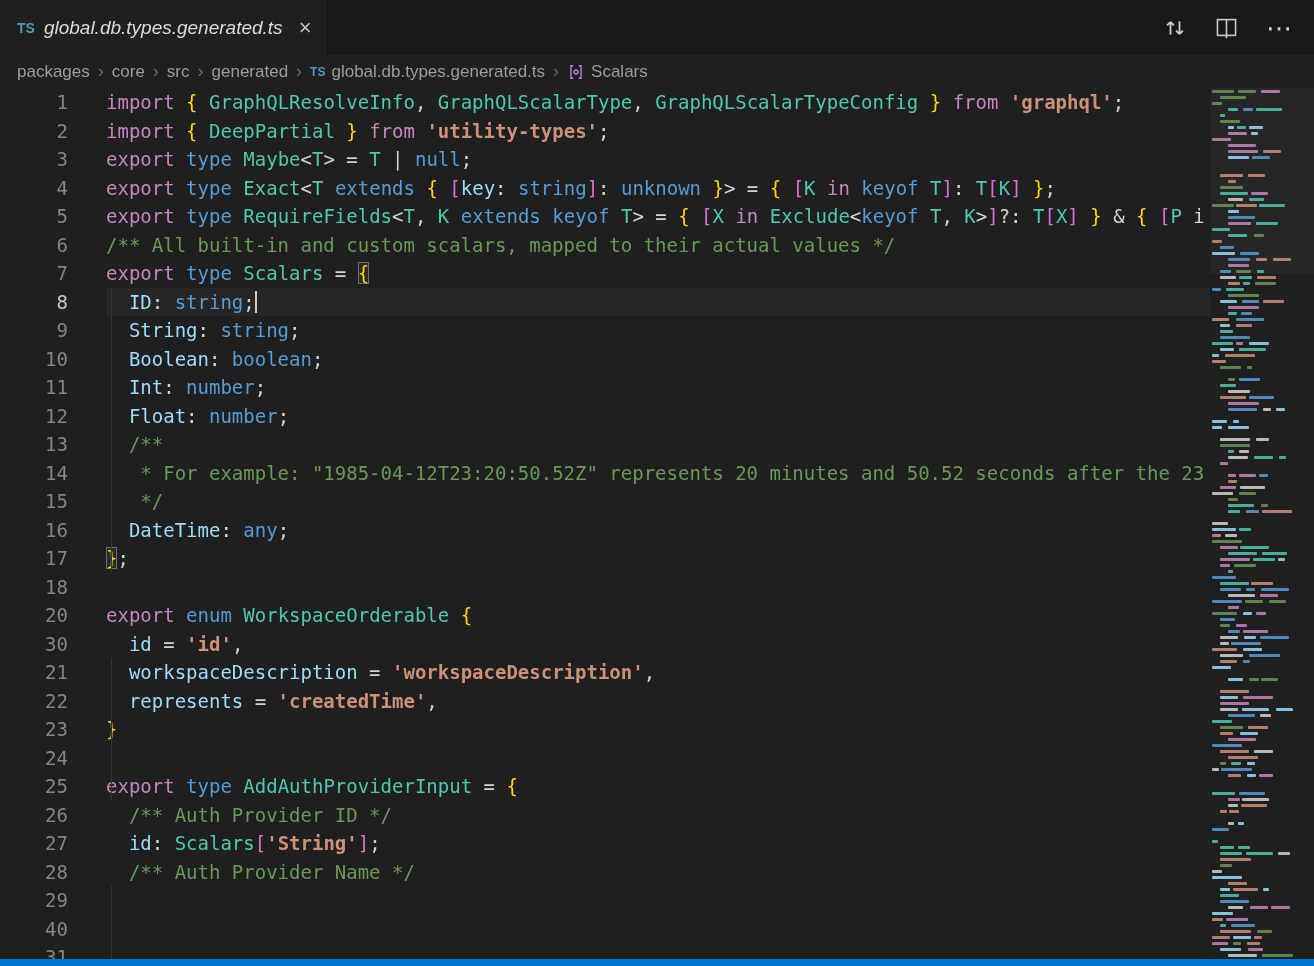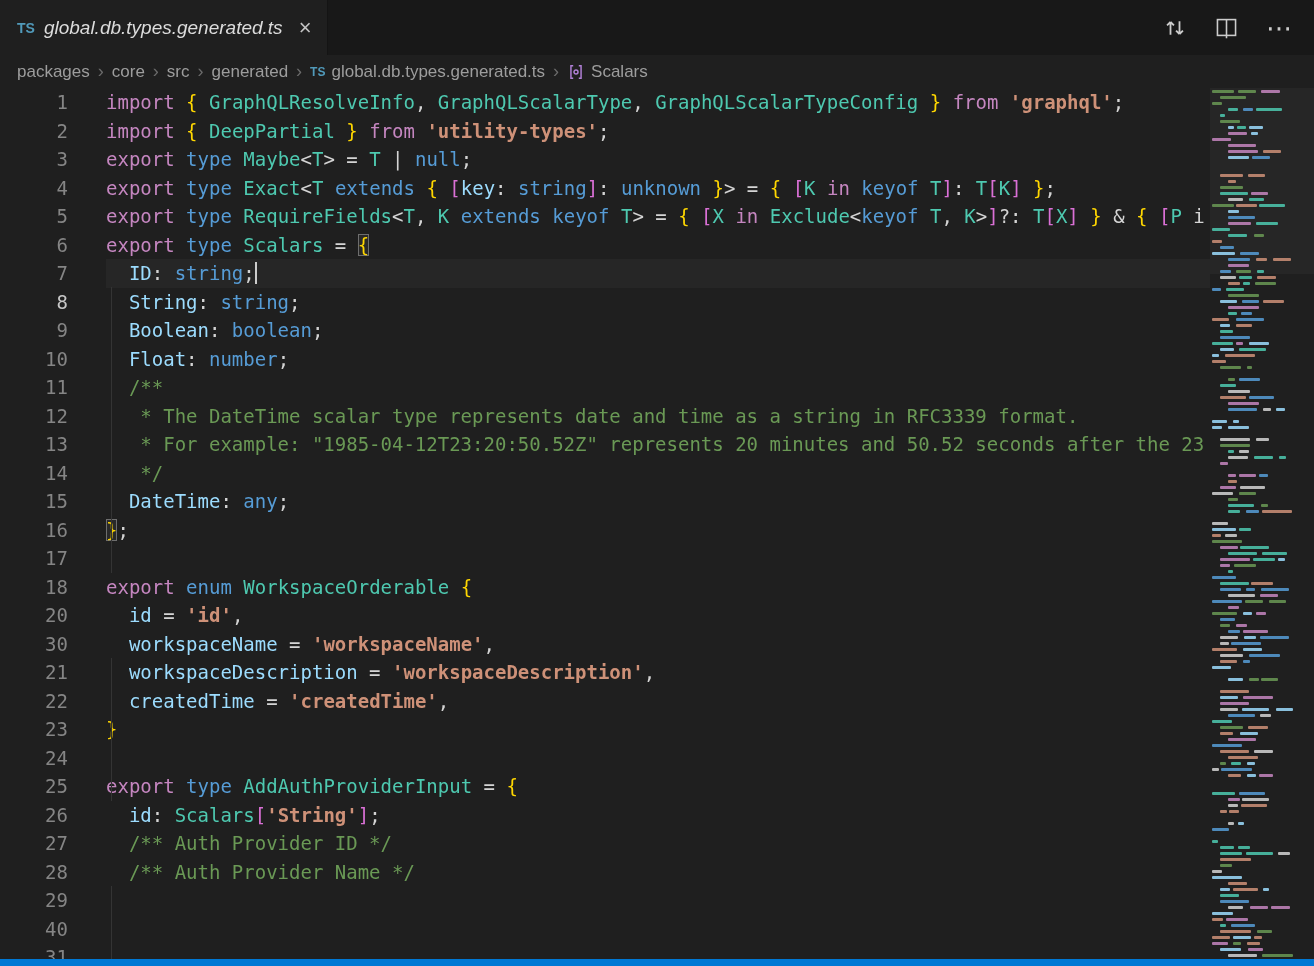"/** All built-in and custom" div.line { html: none -> <div><span>/** All built-in and custom scalars, mapped to their actual values */</span></div> }
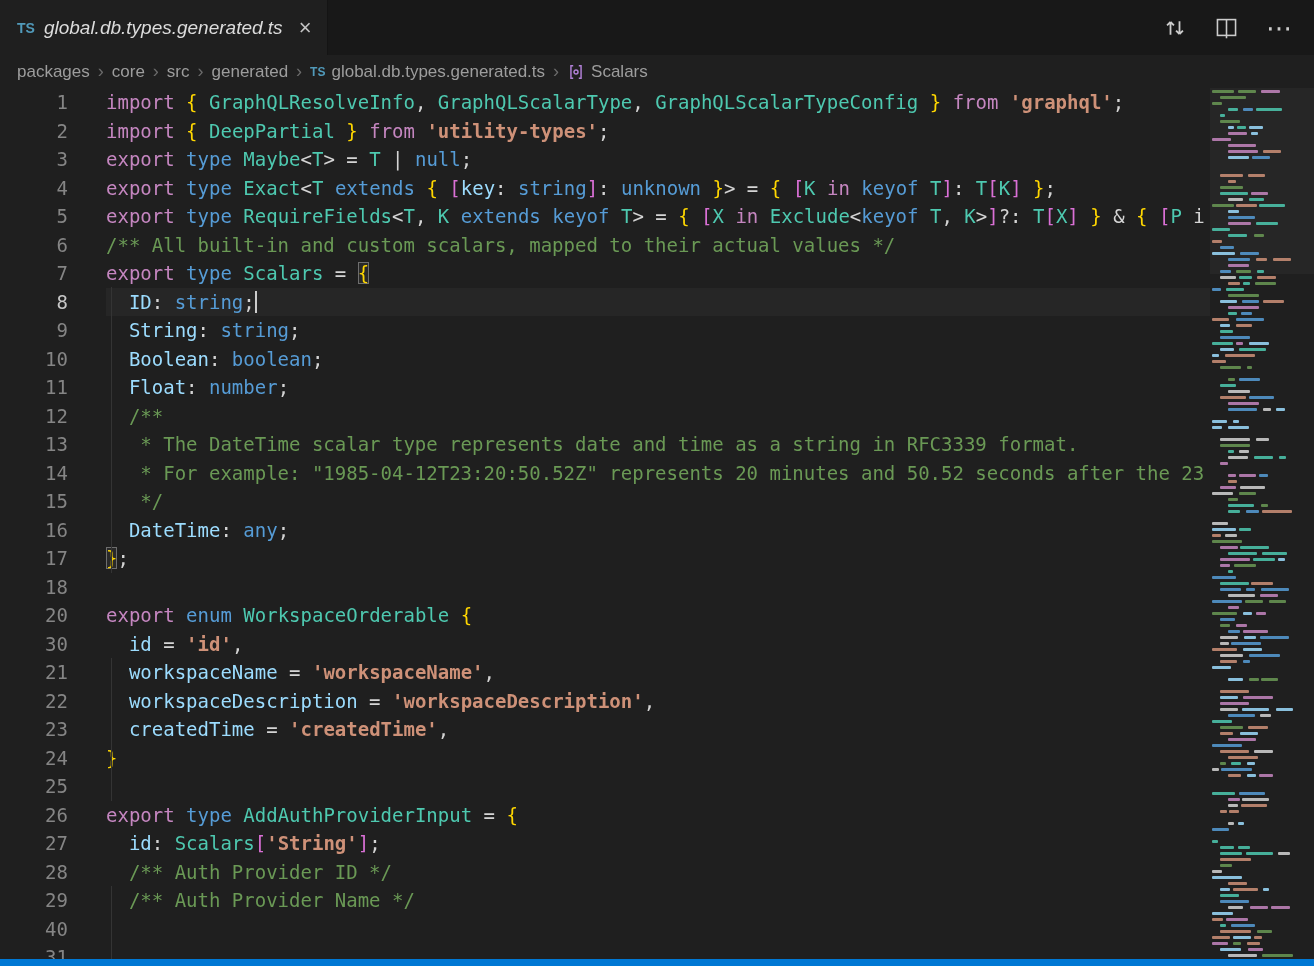"Int: number;" div.line { html: none -> <div><span> </span><span>Int</span><span>: </span><span>number</span><span>;</span></div> }
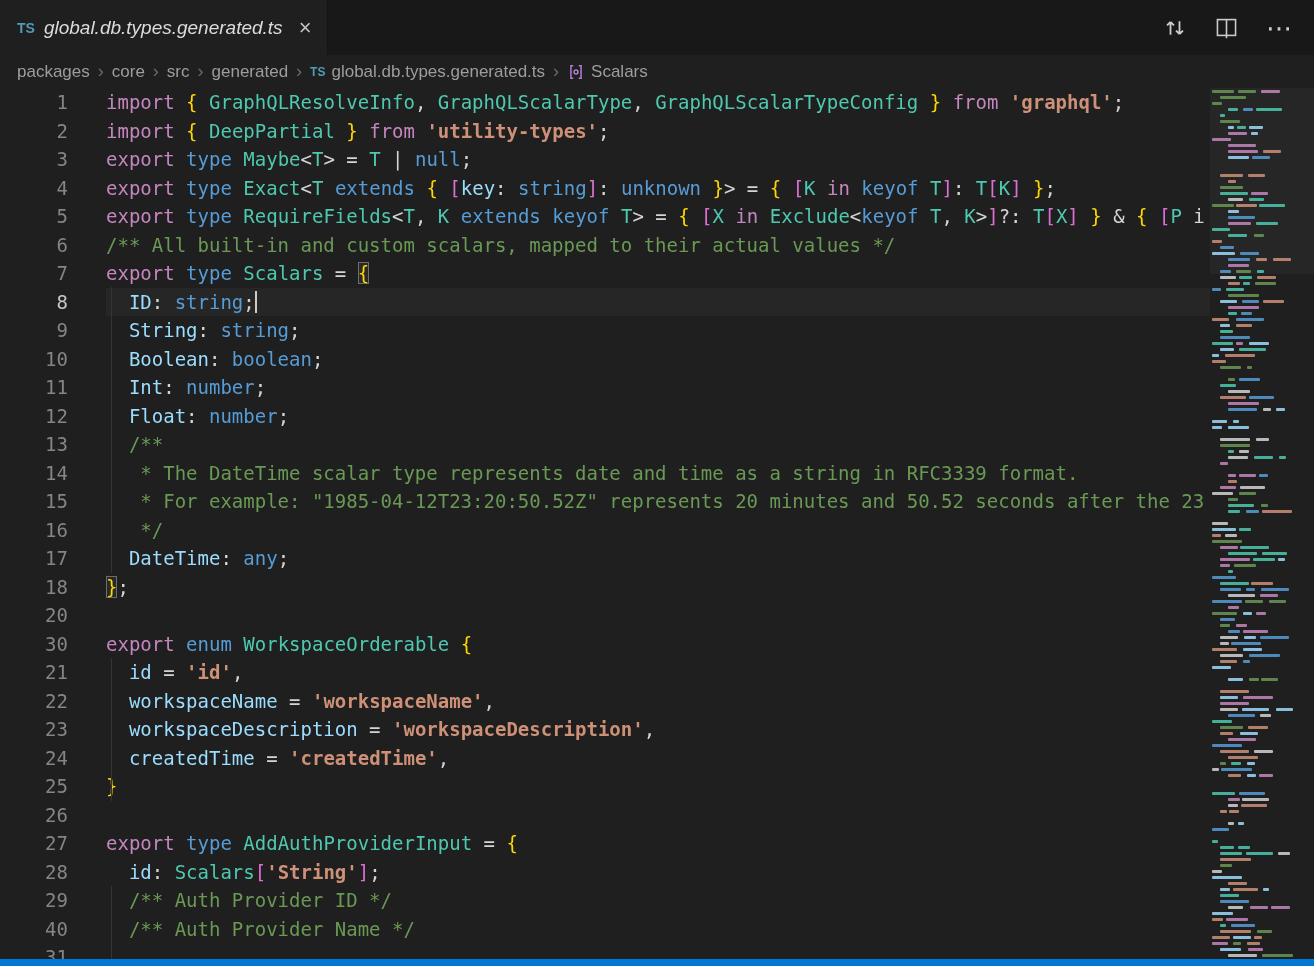"* The DateTime scalar type" div.line { html: <div><span> </span><span> * The DateTime scalar type represents date and time as a string in RFC3339 format.</span></div> -> none }
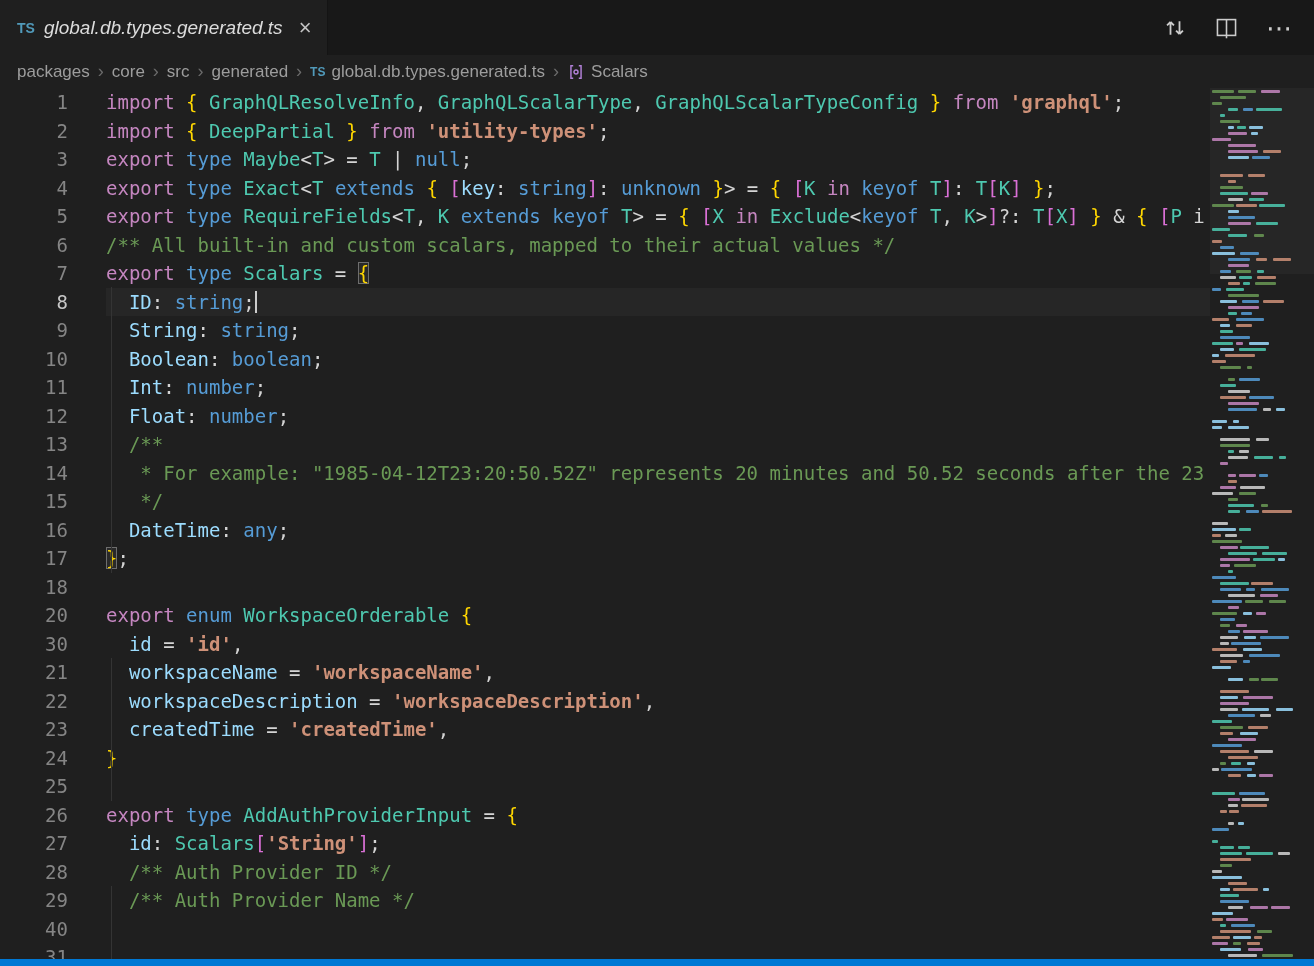"workspaceName = 'workspaceName'," div.line { html: <div><span> </span><span>workspaceName</span><span> = </span><span>'workspaceName'</span><span>,</span></div> -> none }
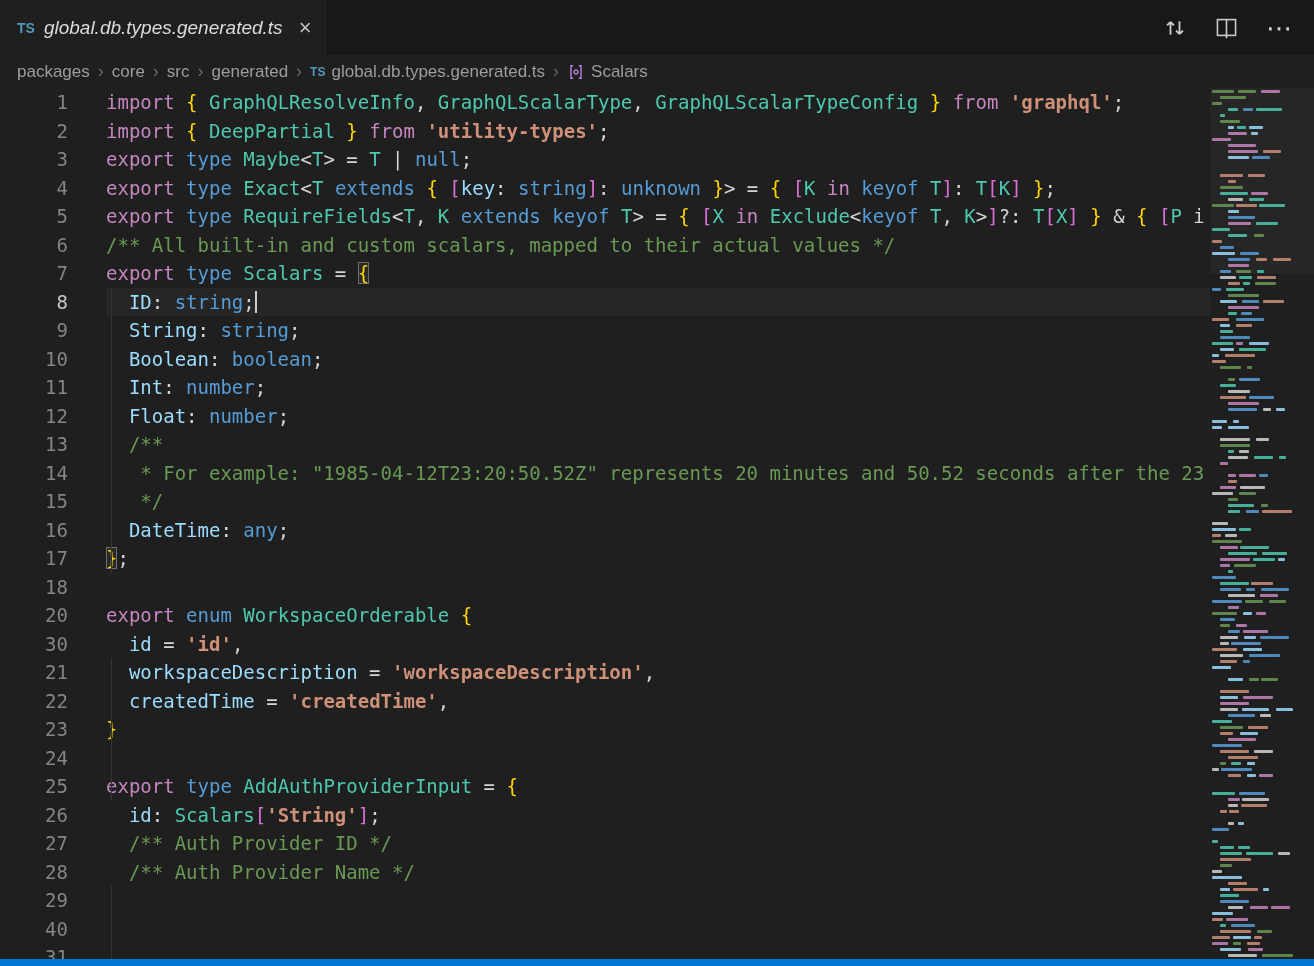"createdTime" span.tok-v { text: createdTime -> represents }
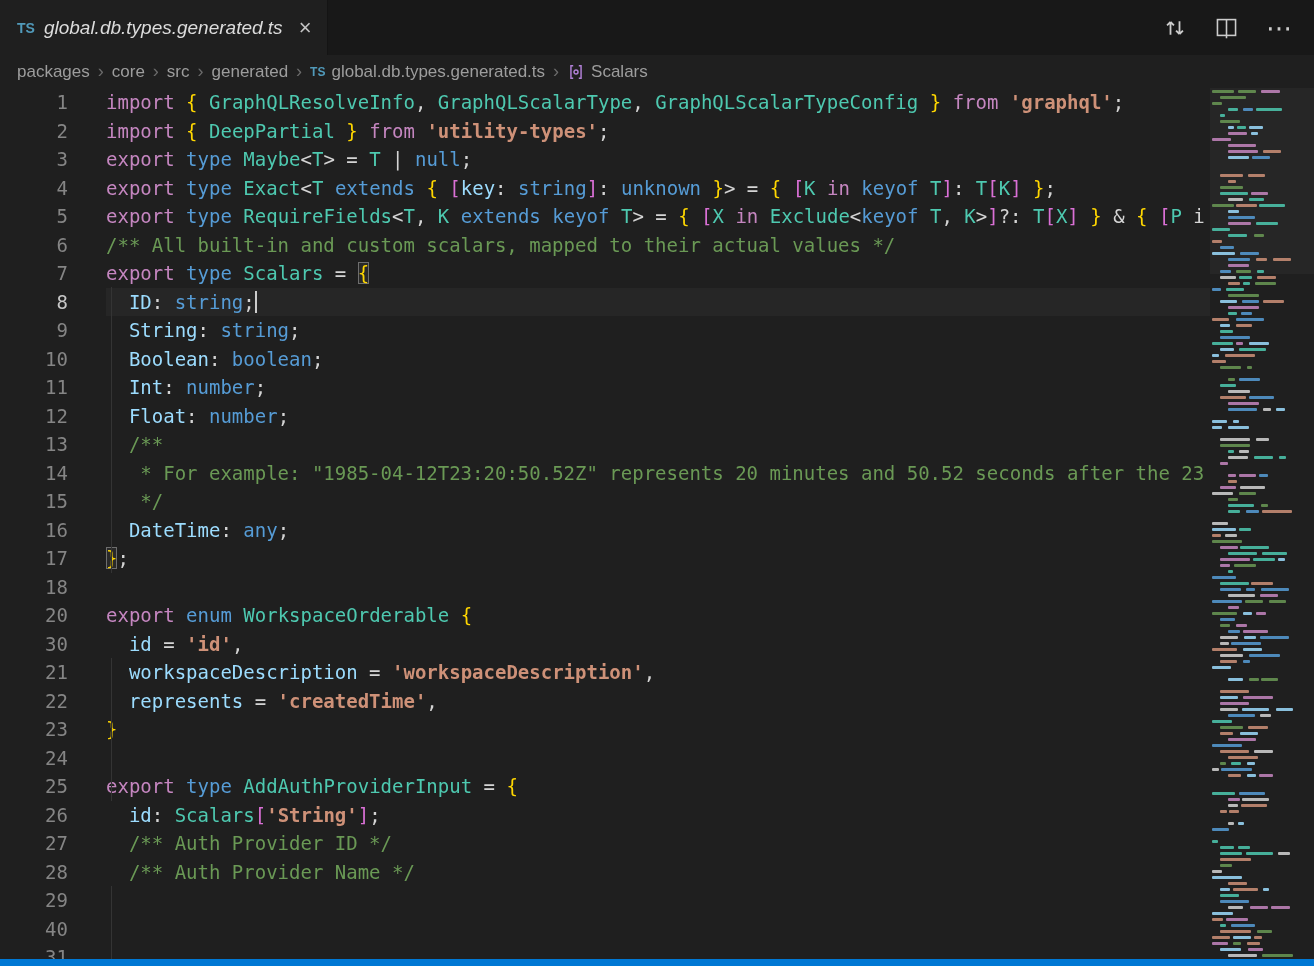"id: Scalars['String'];" div.line { order: before "/** Auth Provider ID */" -> after "/** Auth Provider ID */" }
